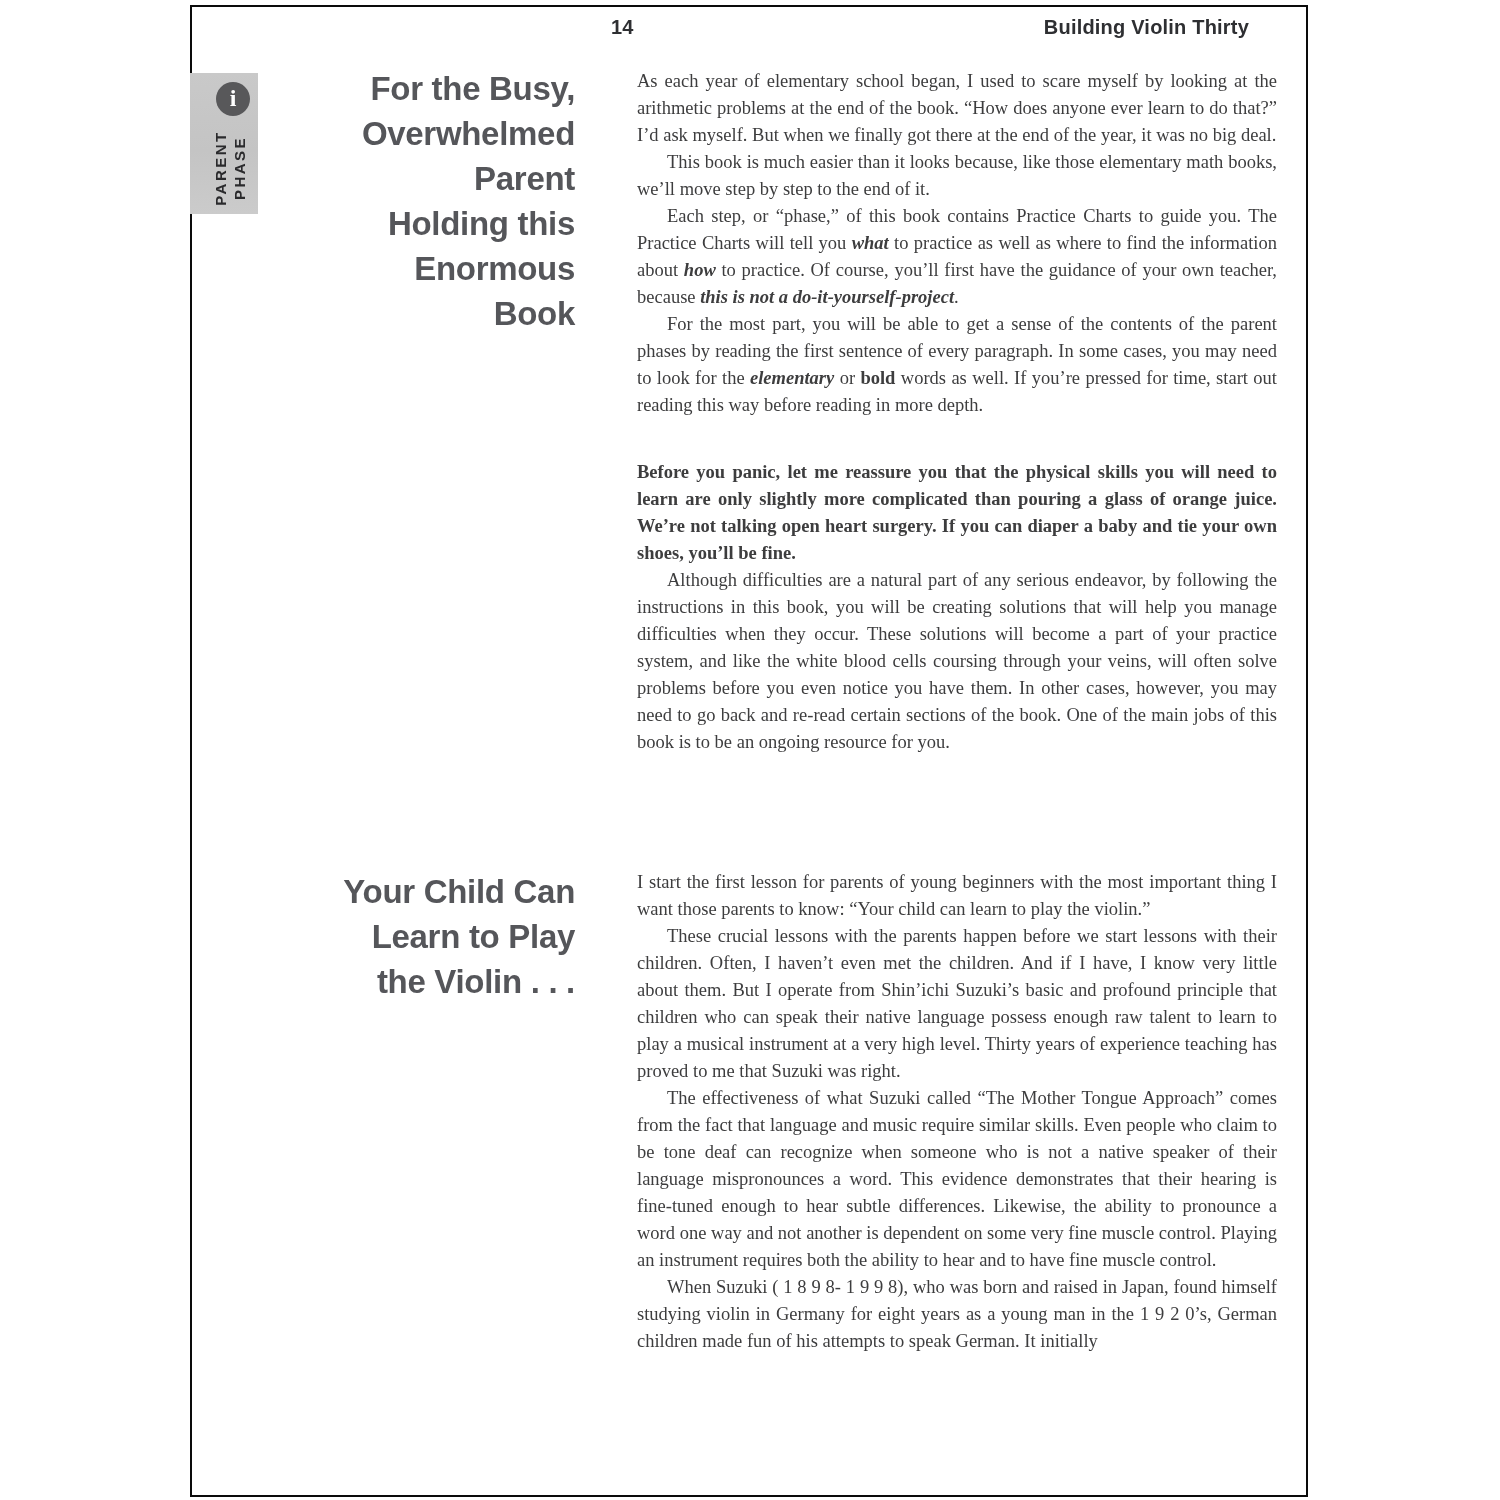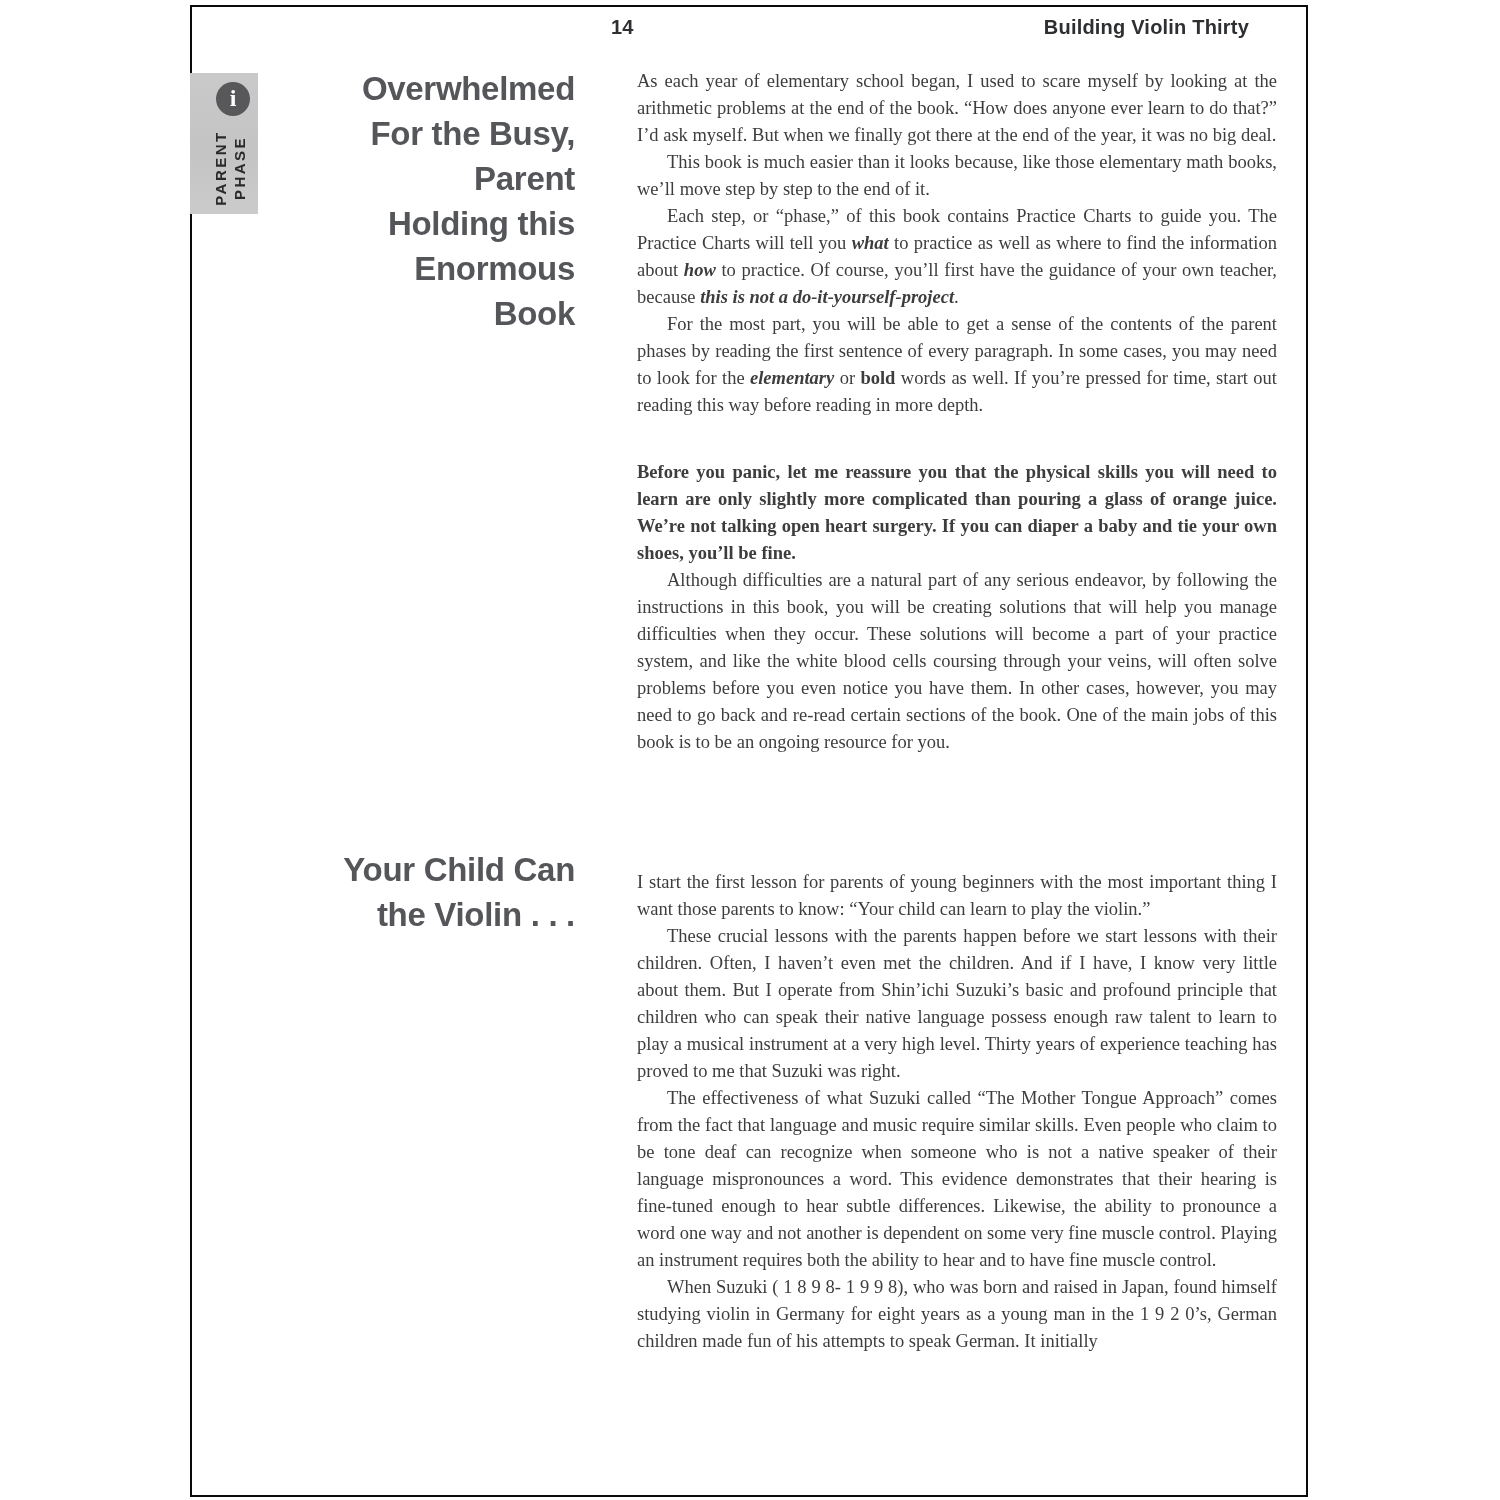"Overwhelmed" div { order: before "For the Busy," -> after "For the Busy," }
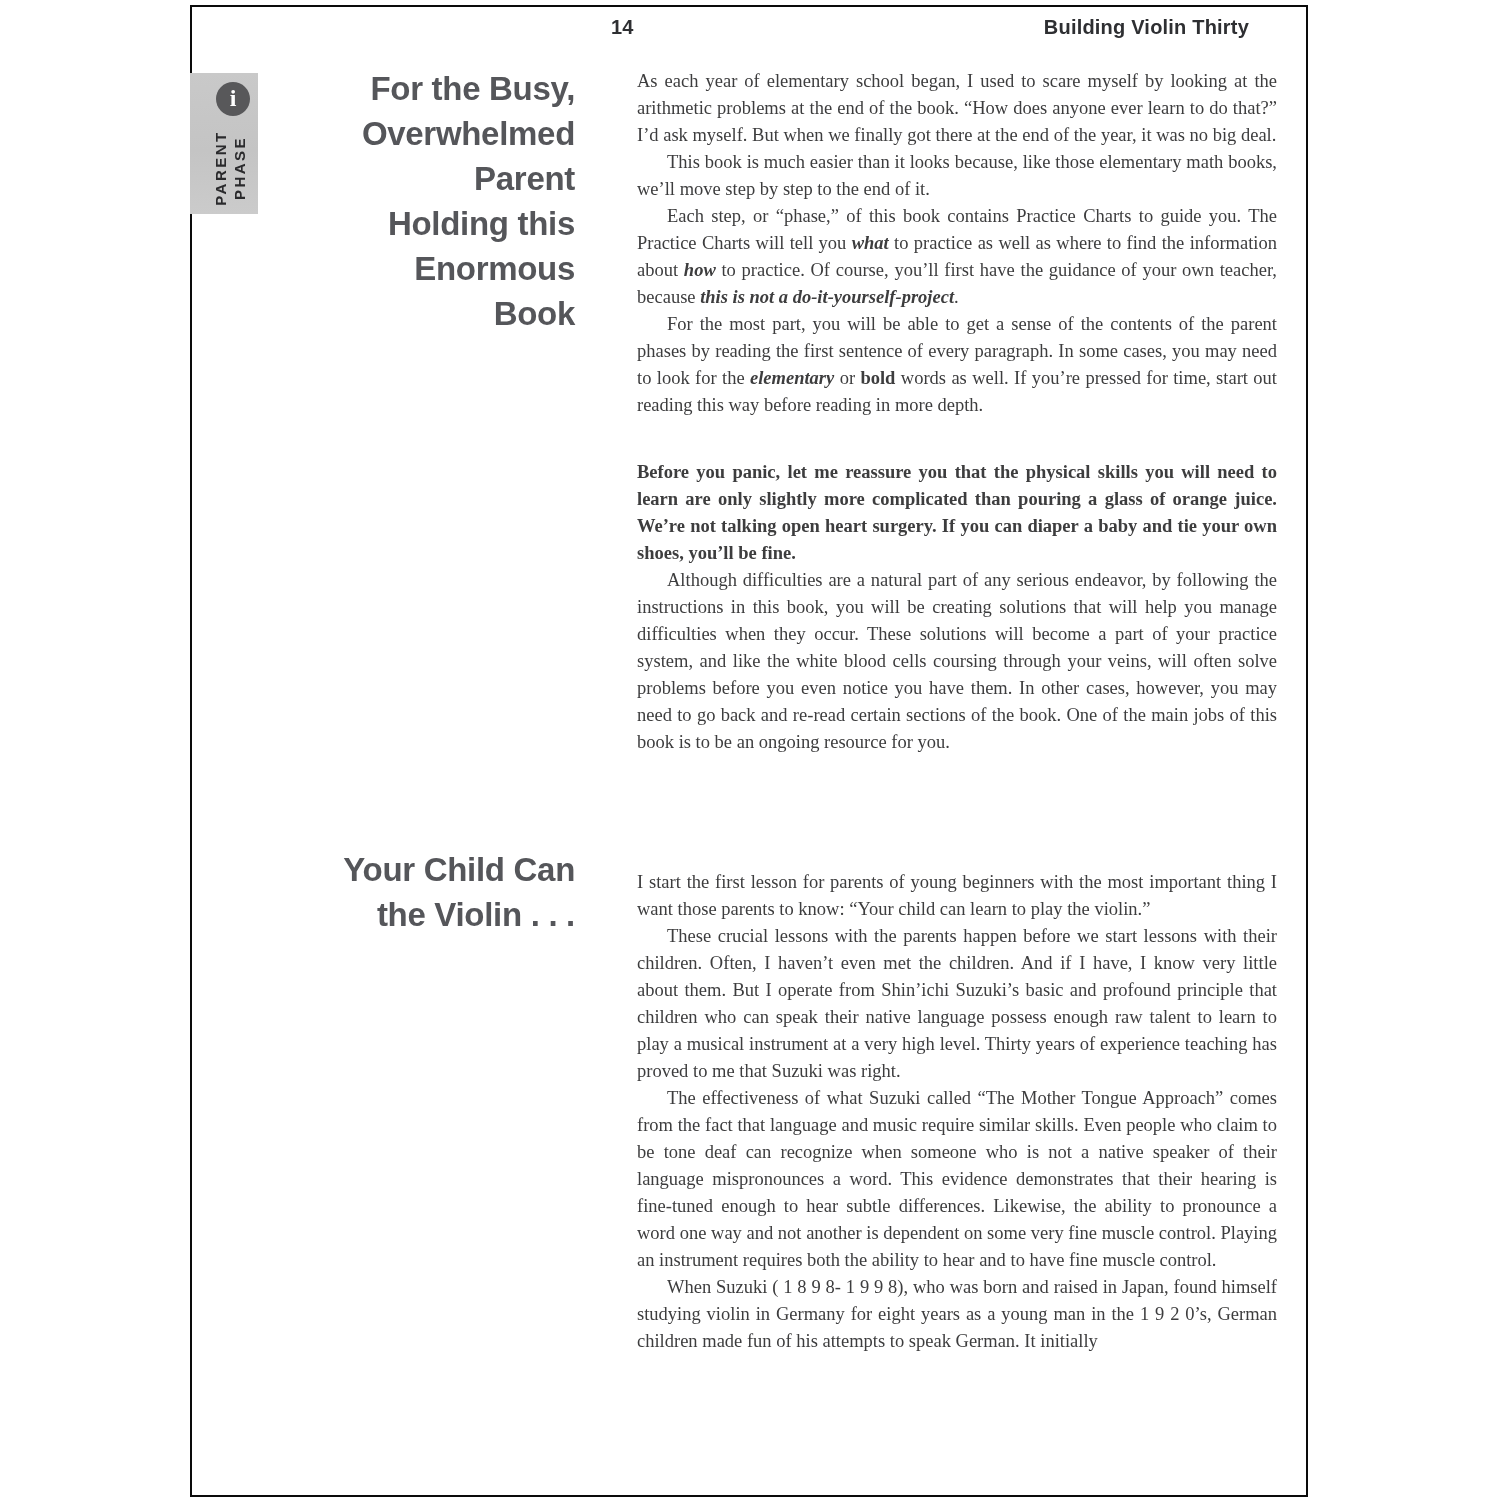"Your Child Can" .sec2-heading { top: 840px -> 862px }
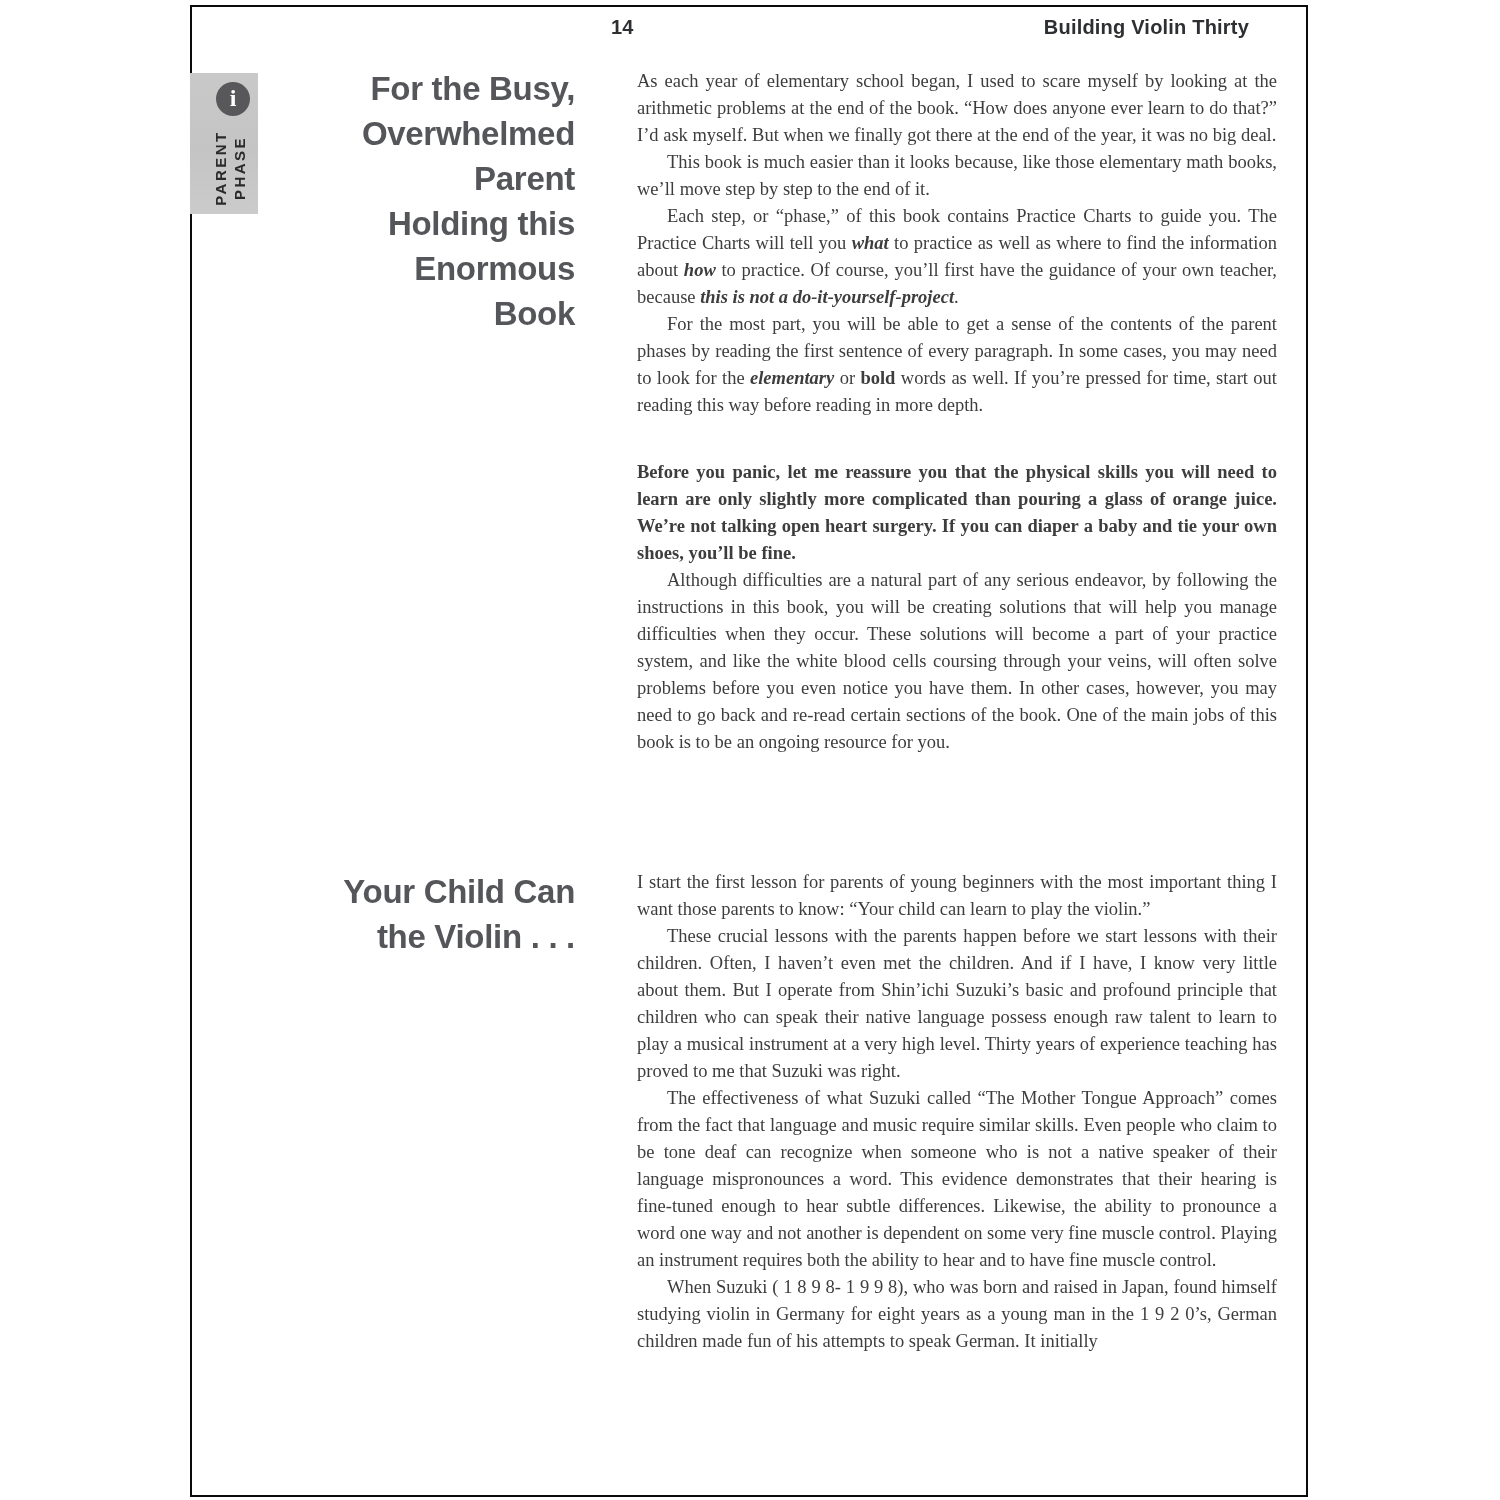"Learn to Play" div { html: none -> <div>Learn to Play</div> }
